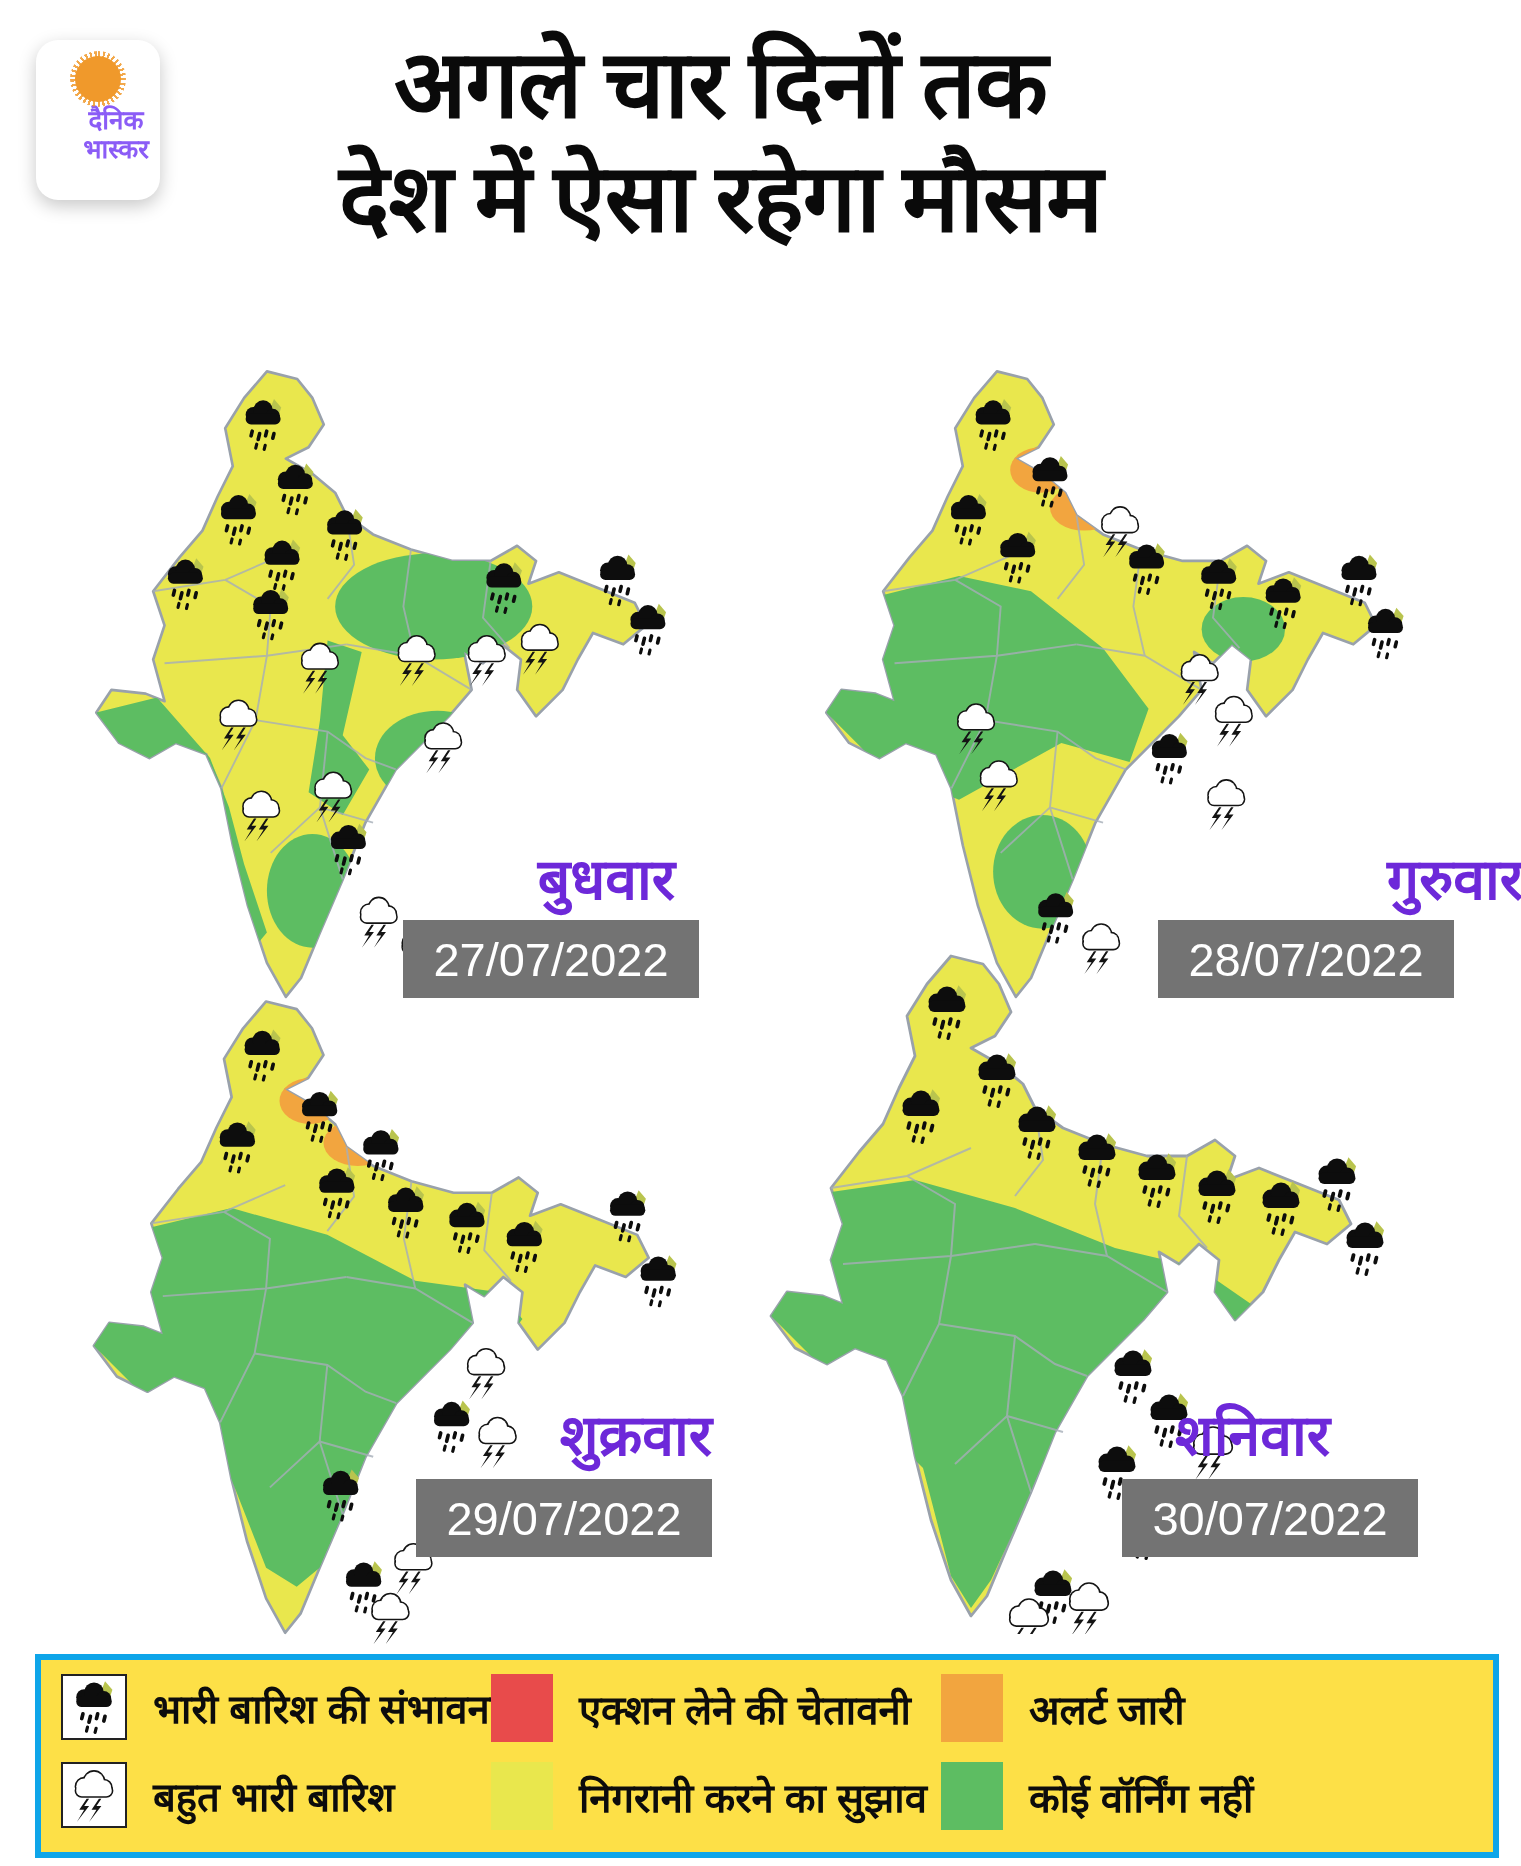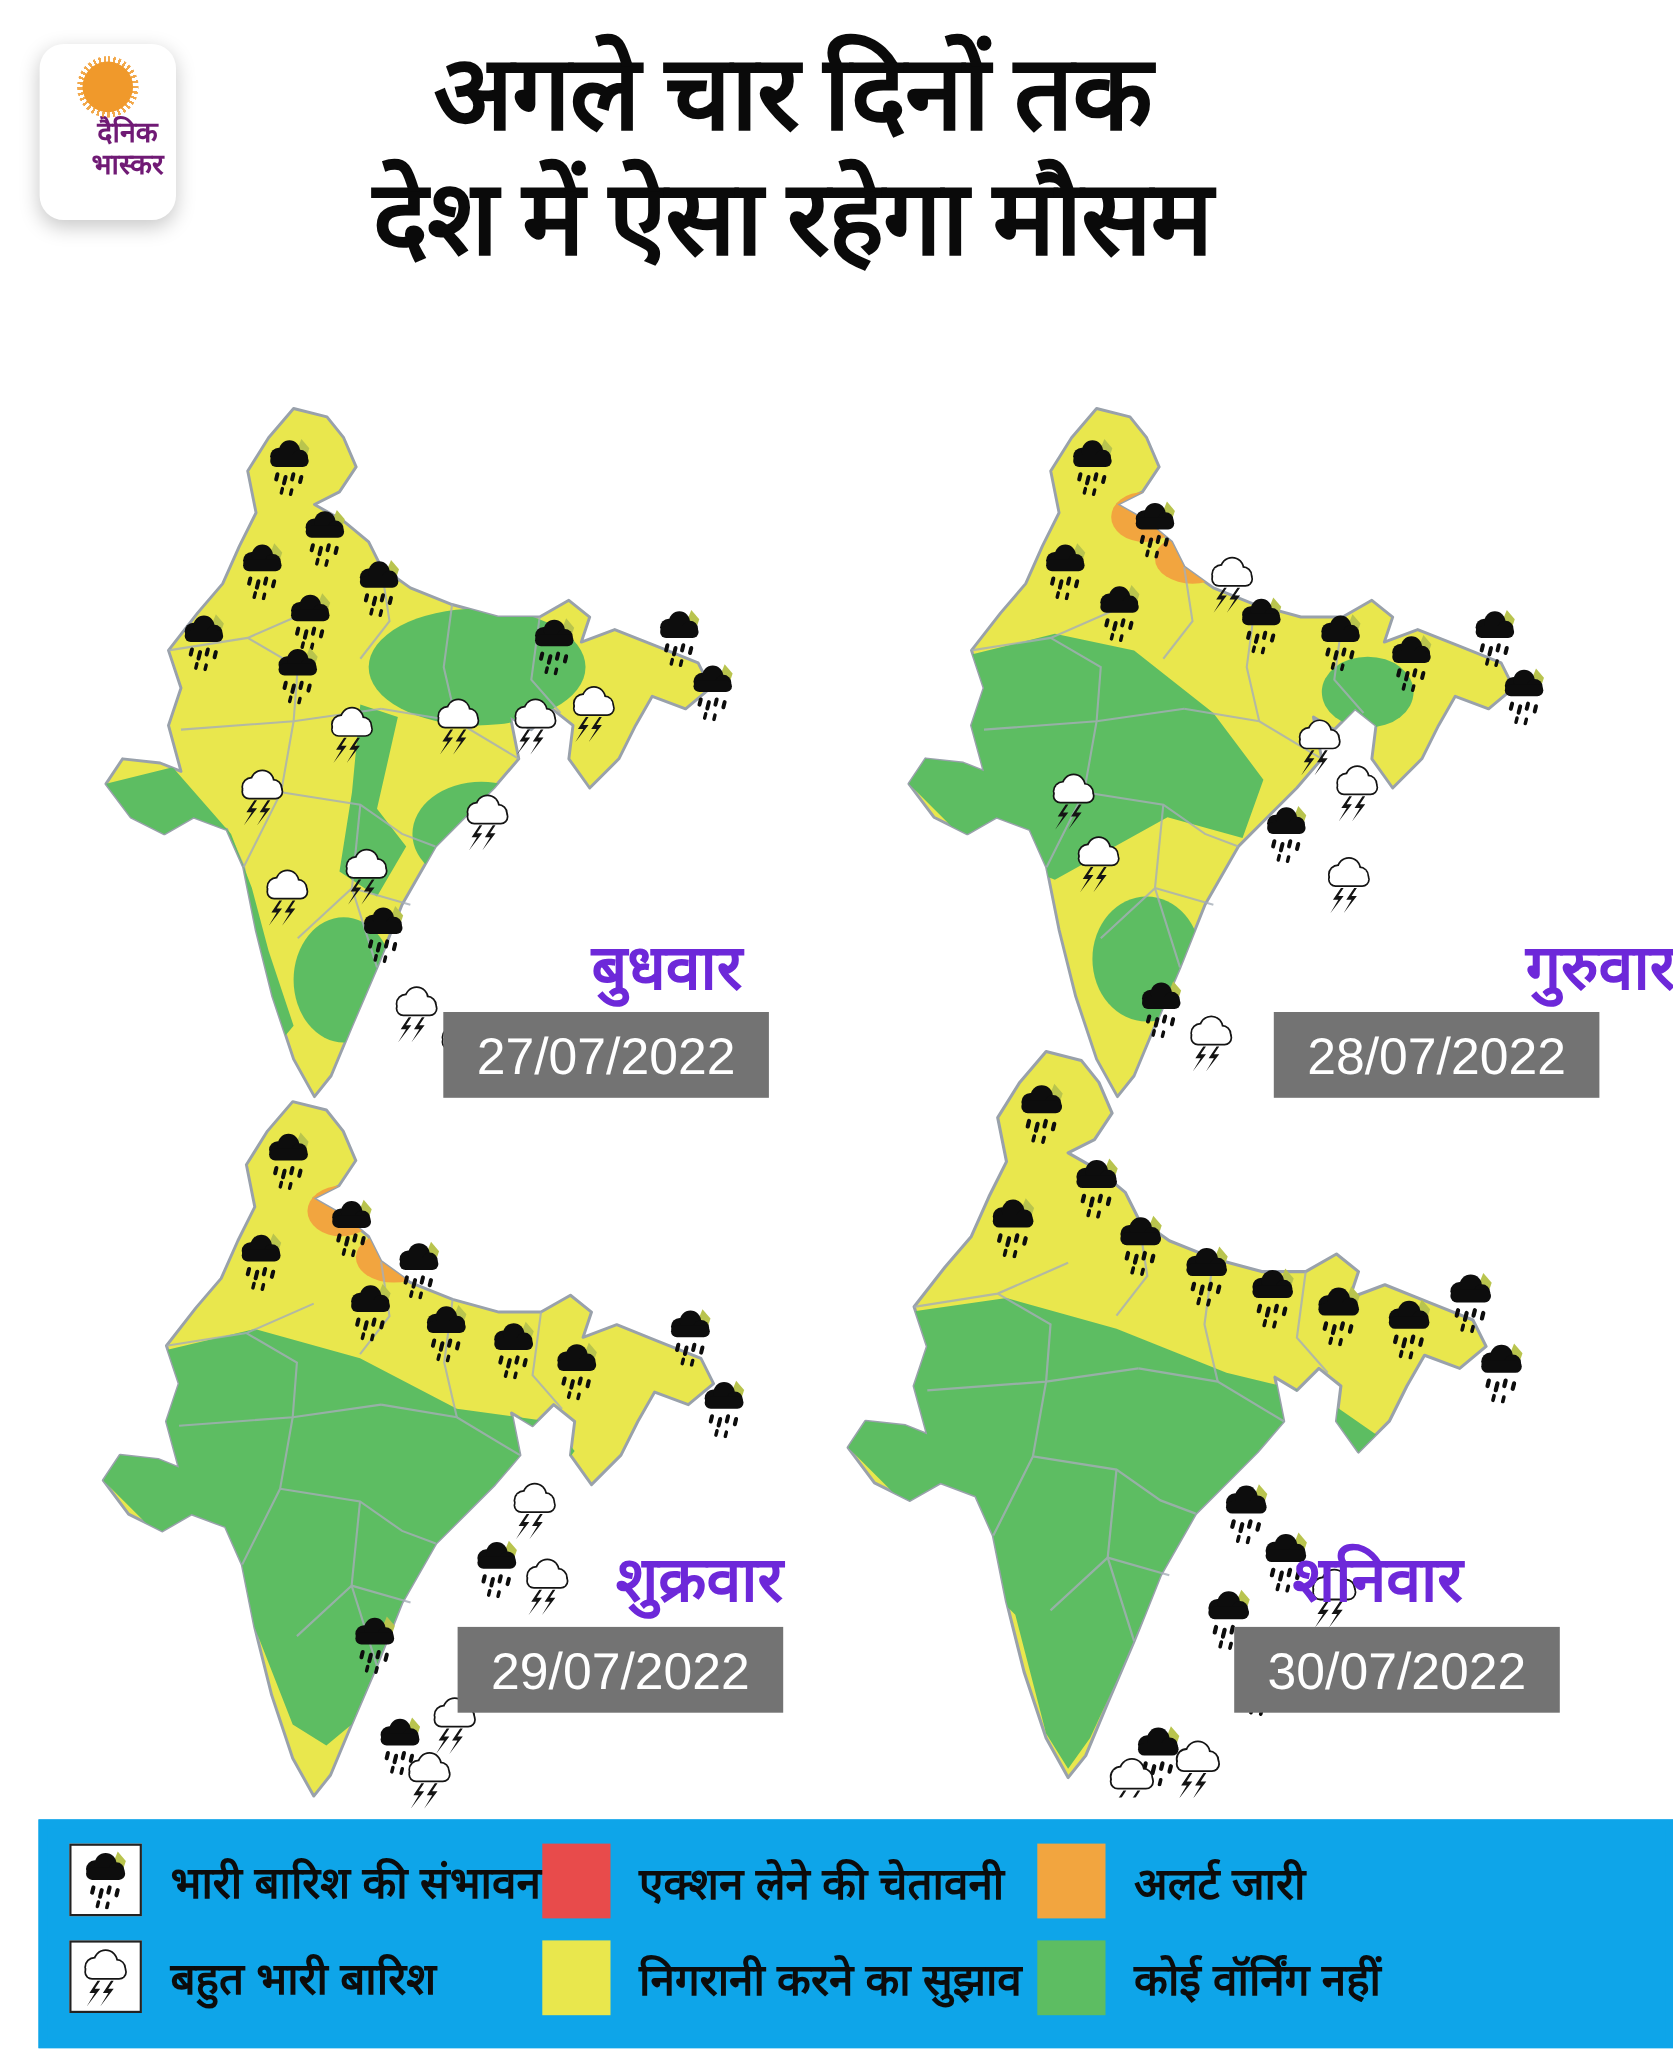"दैनिक" .logo-text { color: #701a75 -> #8b5cf6 }
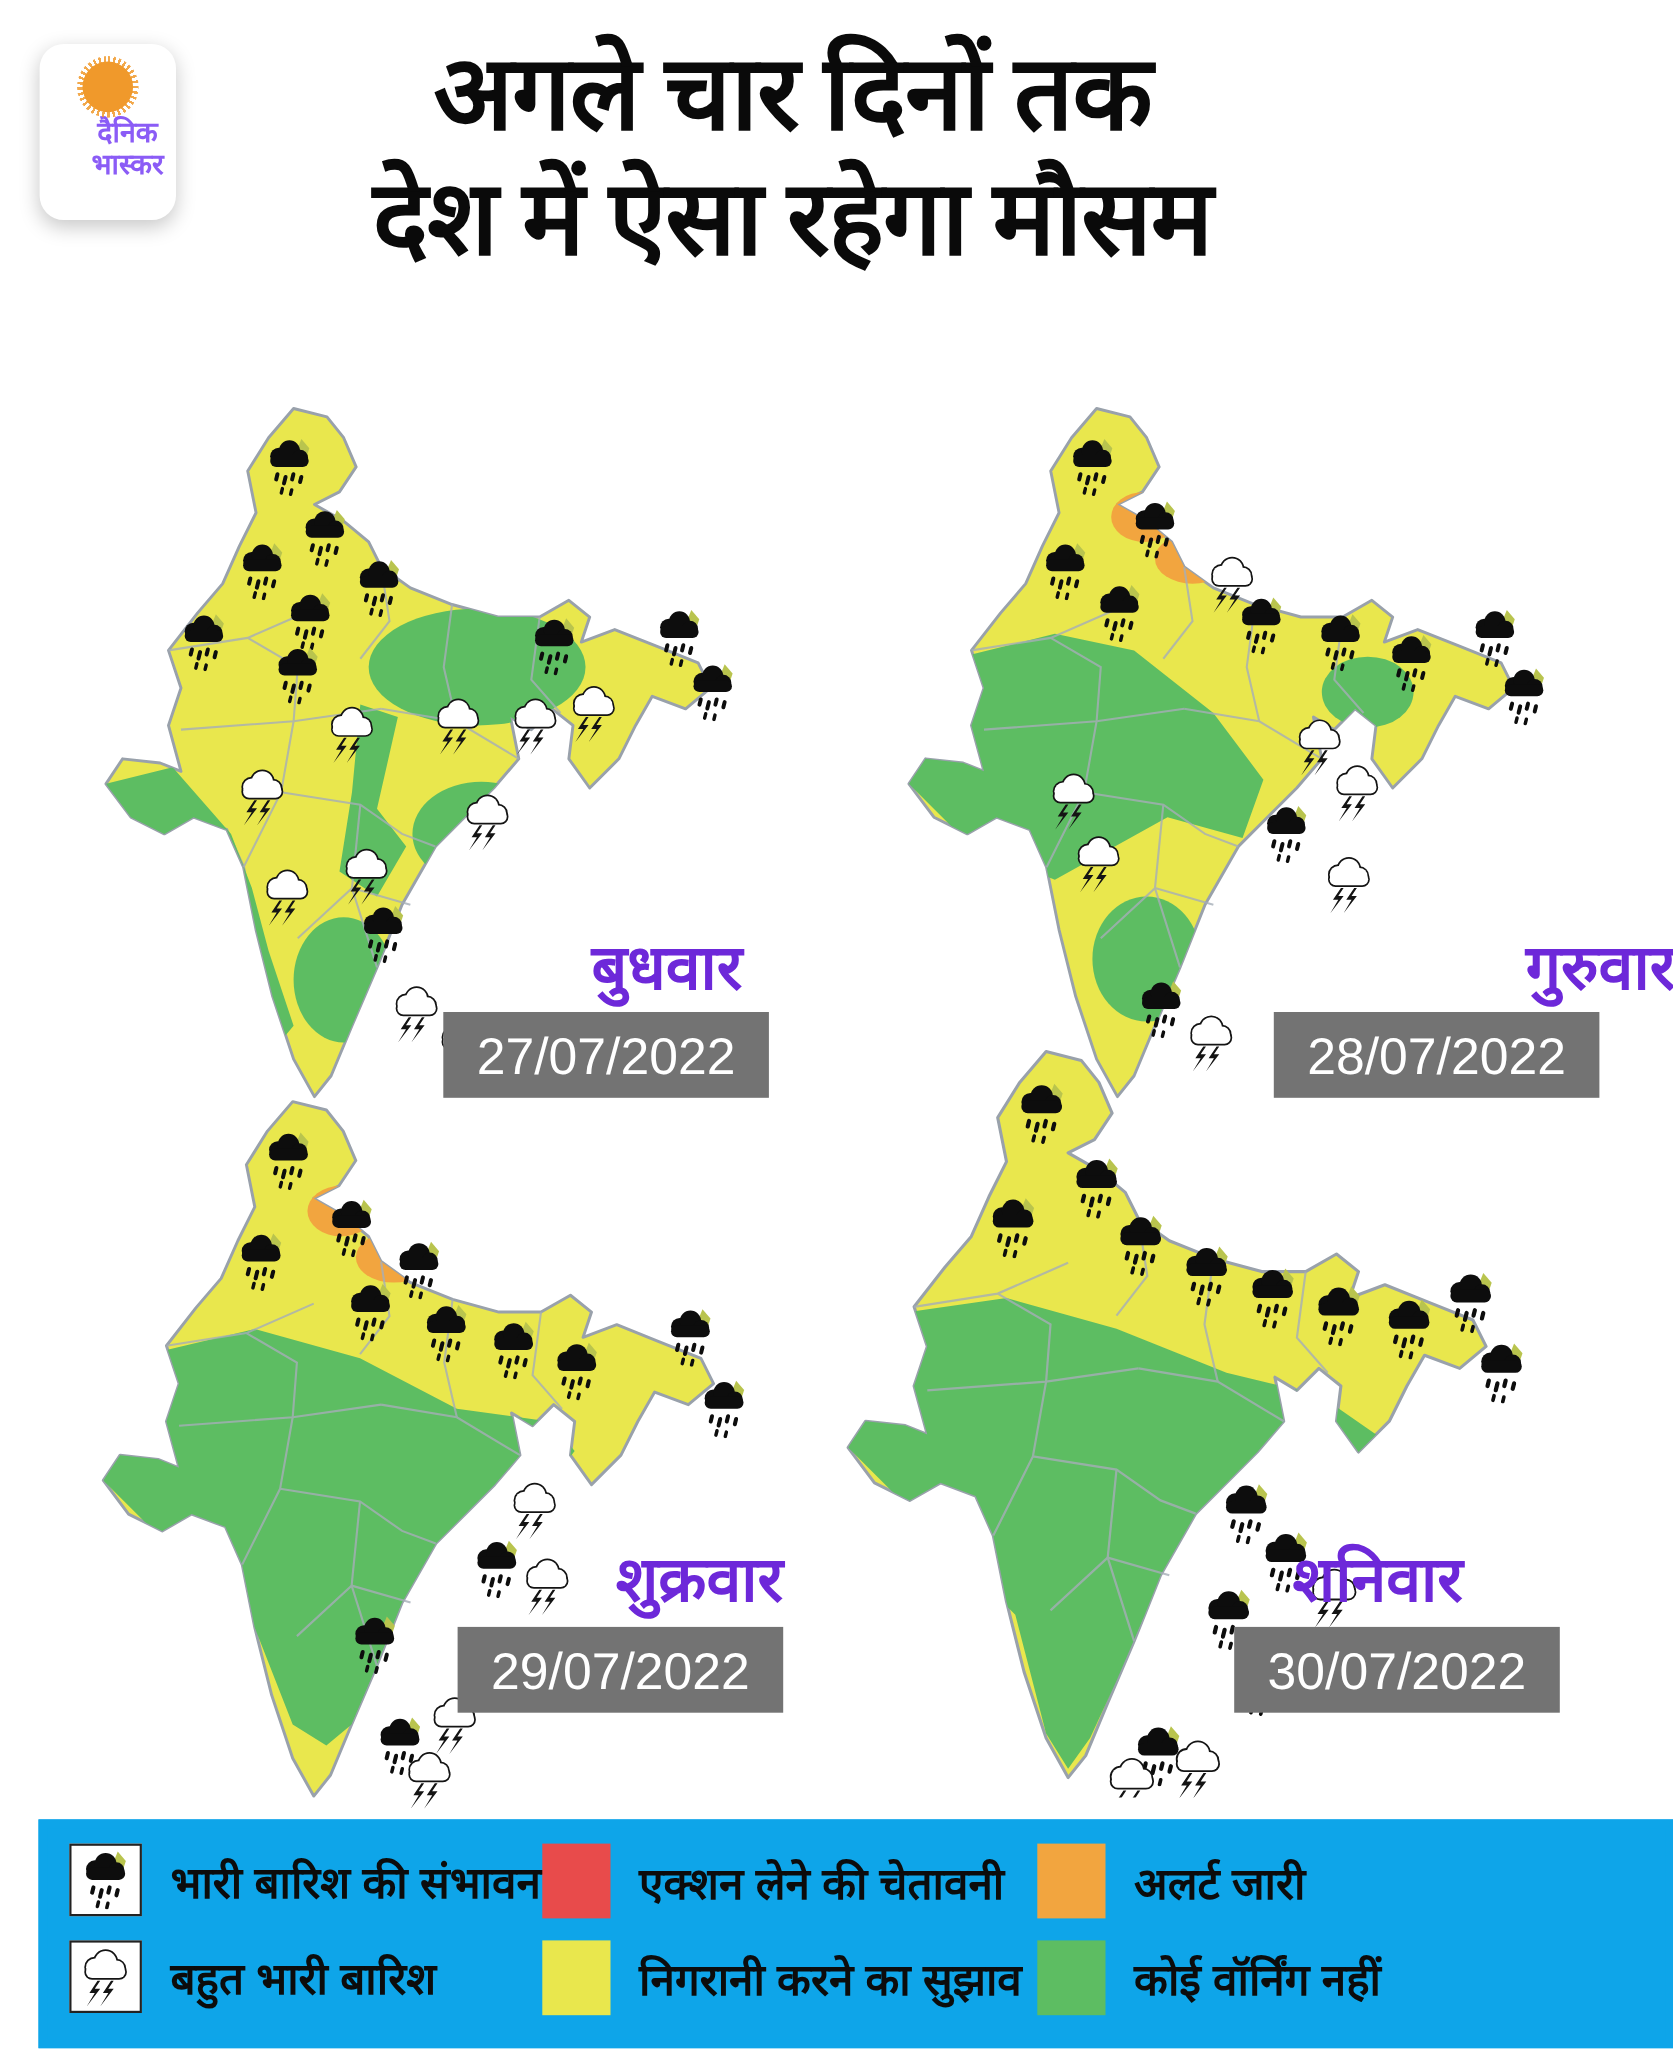"भारी बारिश की संभावना" .legend { background: #0ea5e9 -> #fde047; border: 8px solid #0ea5e9 -> 6px solid #0ea5e9; padding-left: 19px -> none }
